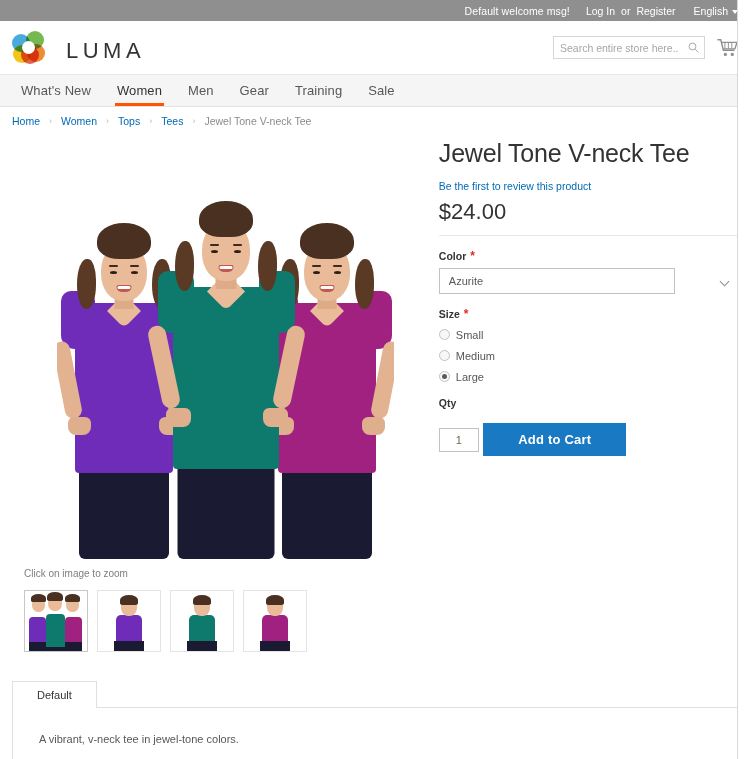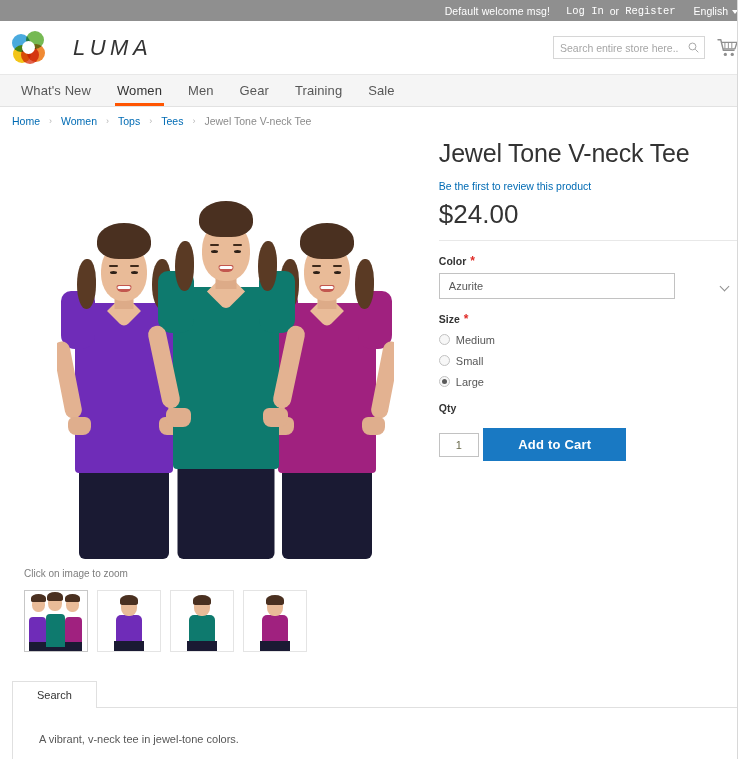"Log In" .top-panel a { font-family: Liberation Mono, monospace -> none }
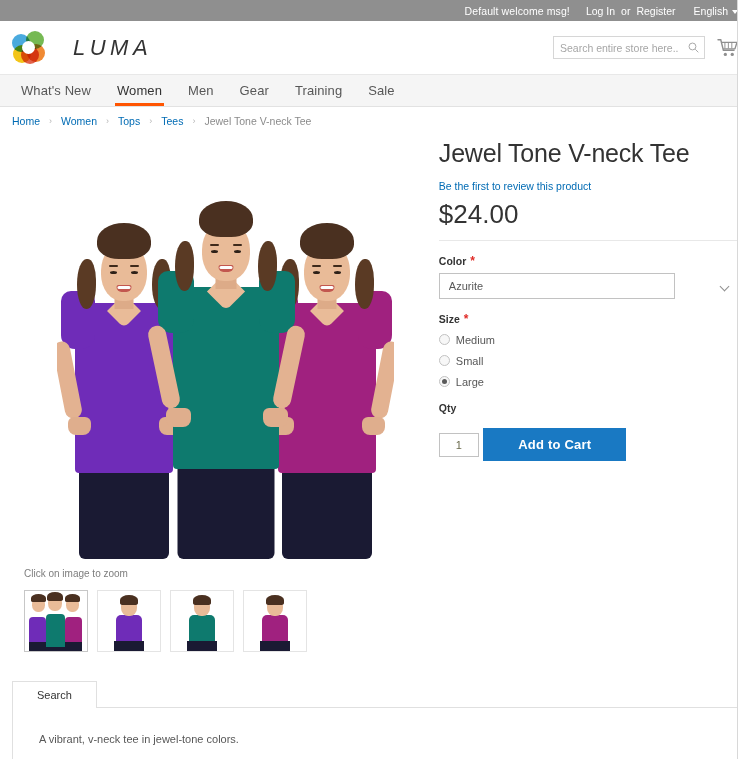"LUMA" .logo-wrap { align-items: center -> flex-end; font-style: italic -> none; gap: 28px -> 21px }
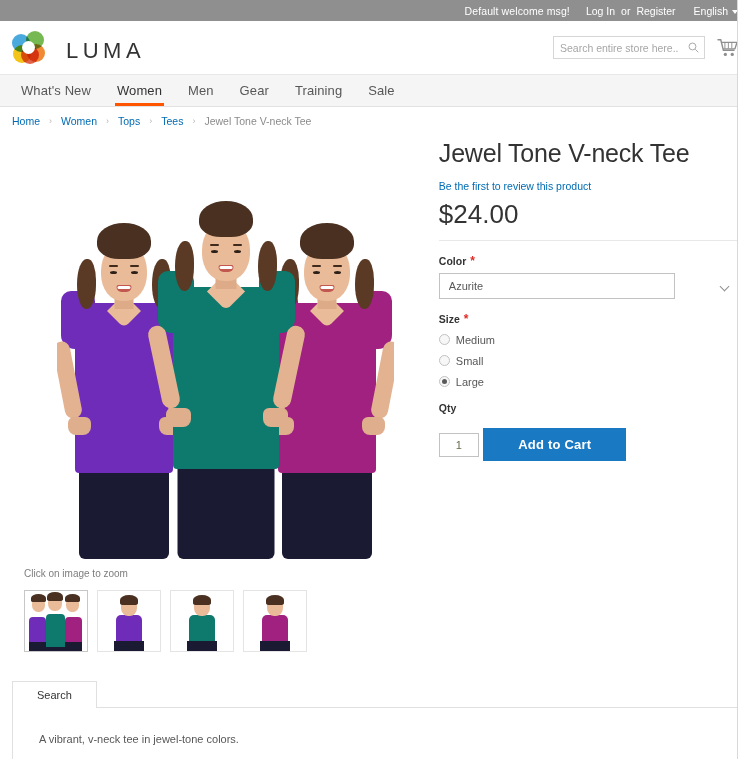"$24.00" .price { font-size: 26px -> 22px }
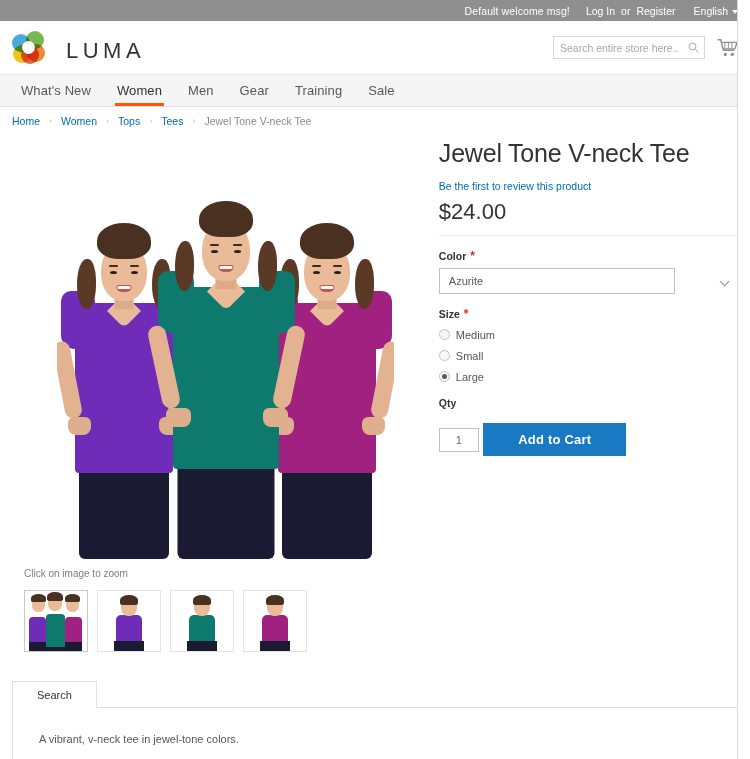"Medium" div.radio-row { order: before "Small" -> after "Small" }
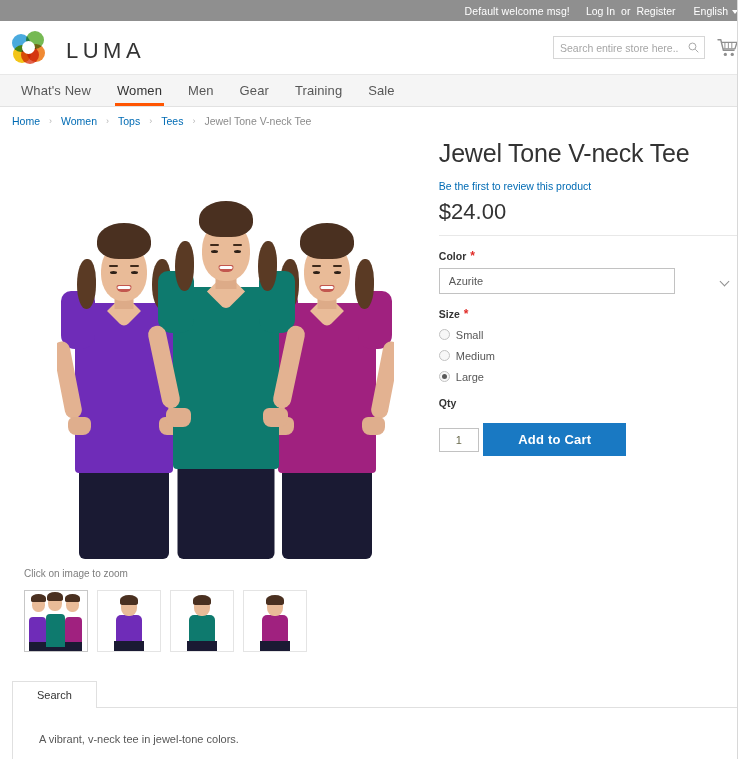"Search" div.tab { text: Search -> Default }
